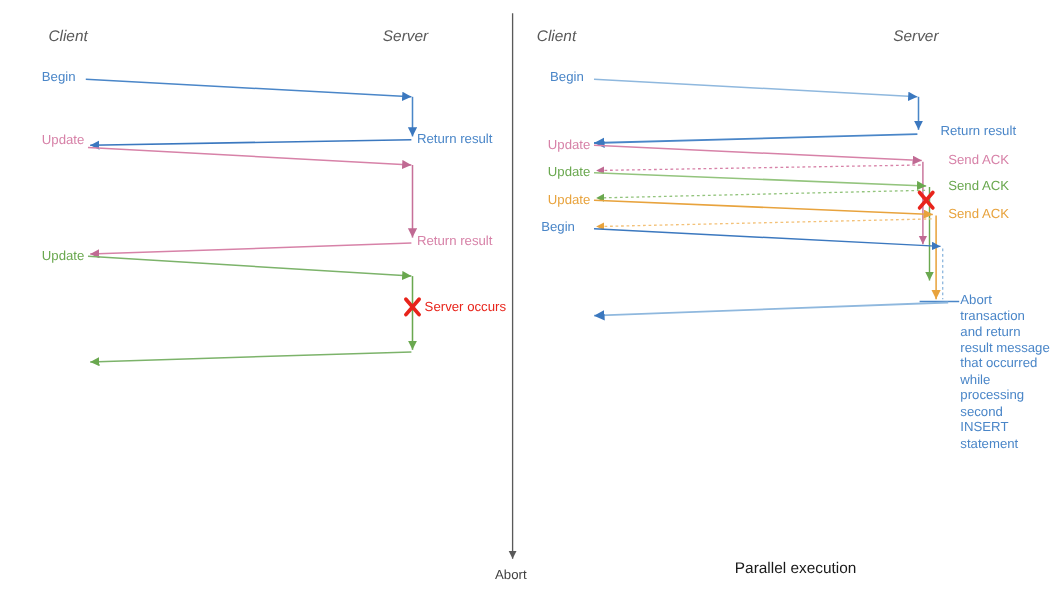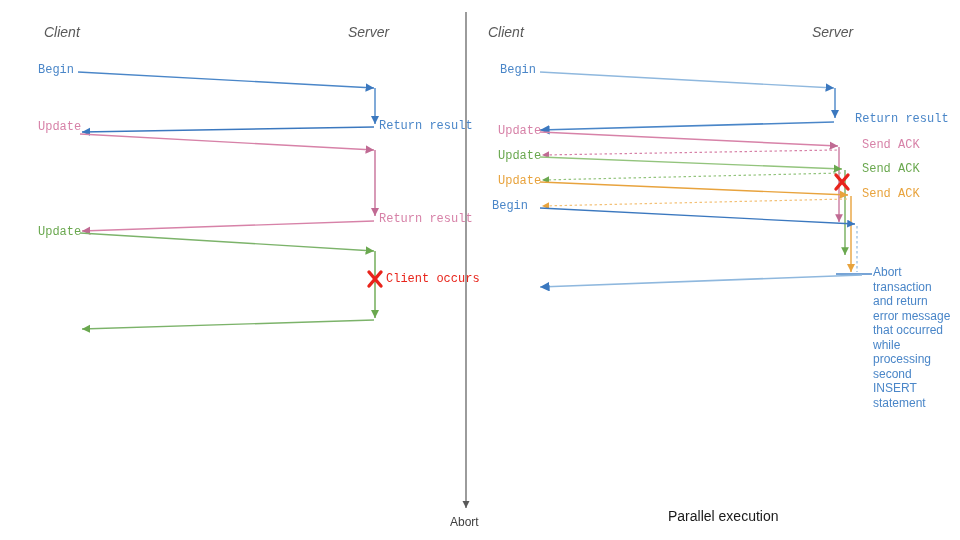"Begin" .msg { font-family: Liberation Mono, monospace -> none }
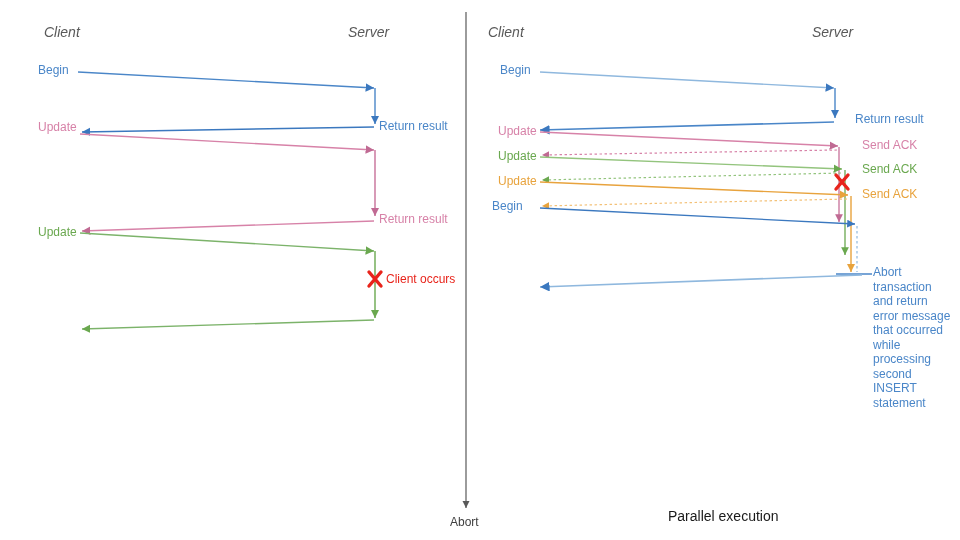"Client occurs" div.lbl { text: Client -> Server }
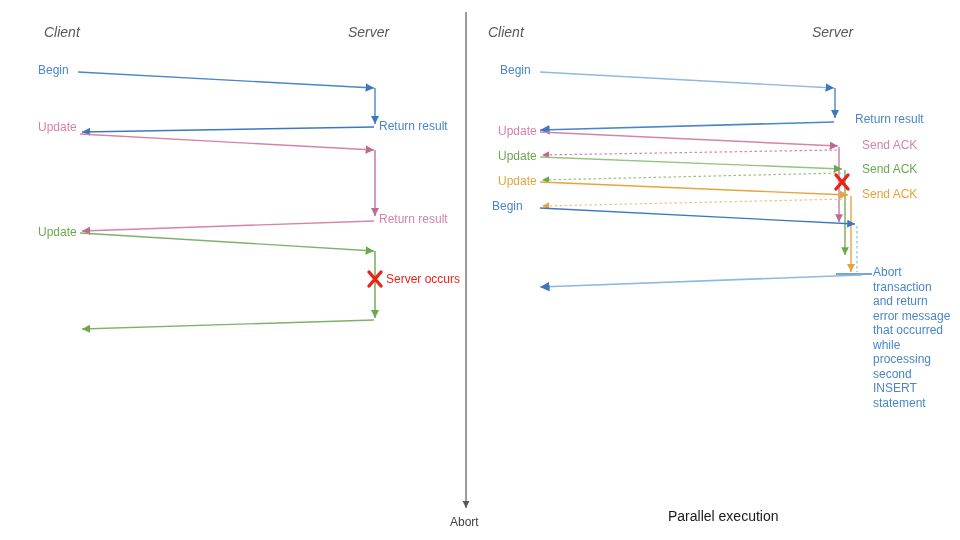"Abort transaction and return error" div.lbl { text: error -> result }
